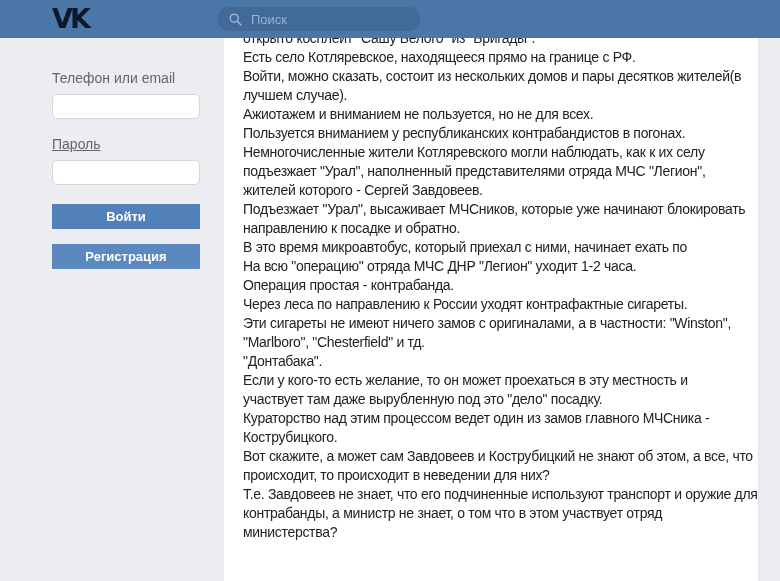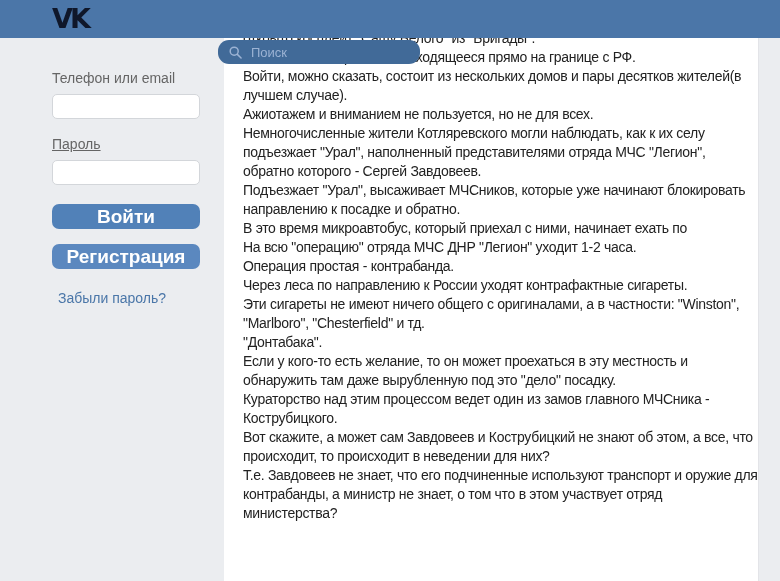"Поиск" .search-box { margin-top: 33px -> none }
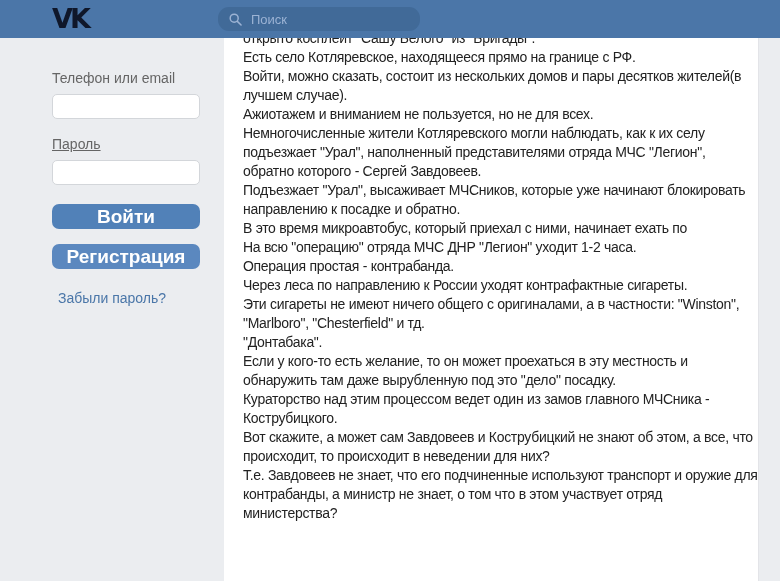"Пользуется вниманием у республиканских" div.post-line { html: none -> <div>Пользуется вниманием у республиканских контрабандистов в погонах.</div> }
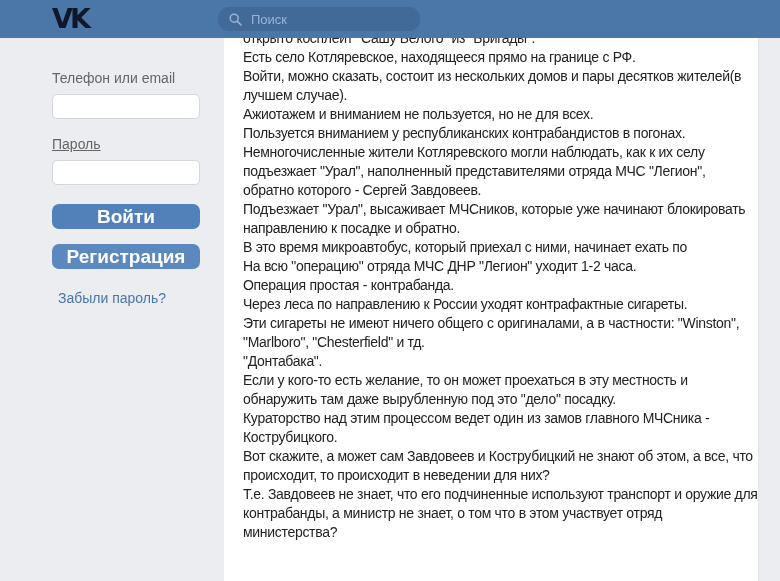"обратно которого - Сергей Завдовеев." div.post-line { text: обратно -> жителей }
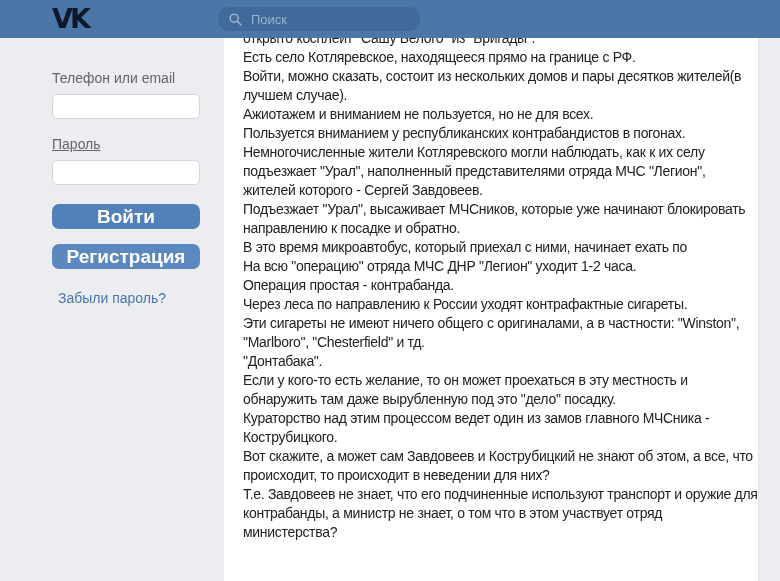"Войти" .btn { border-radius: 7px -> 0; font-size: 19px -> 13px }
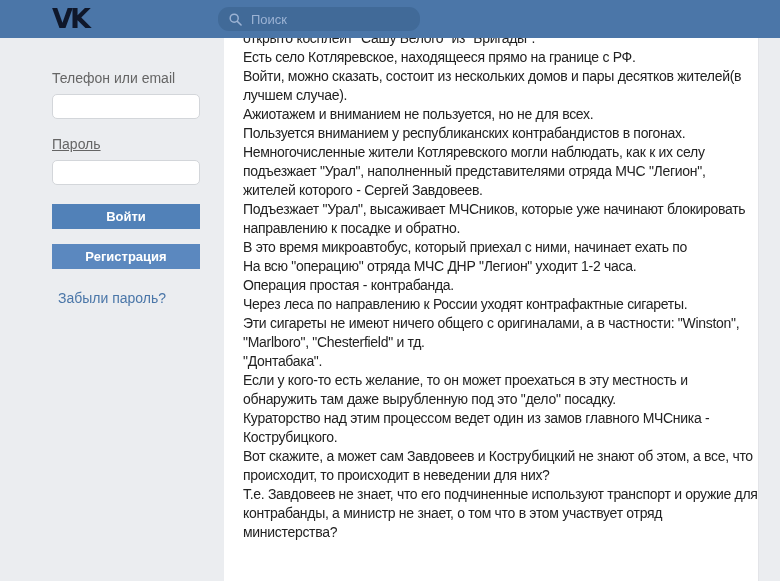"Забыли пароль?" a.forgot-link { html: <a>Забыли пароль?</a> -> none }
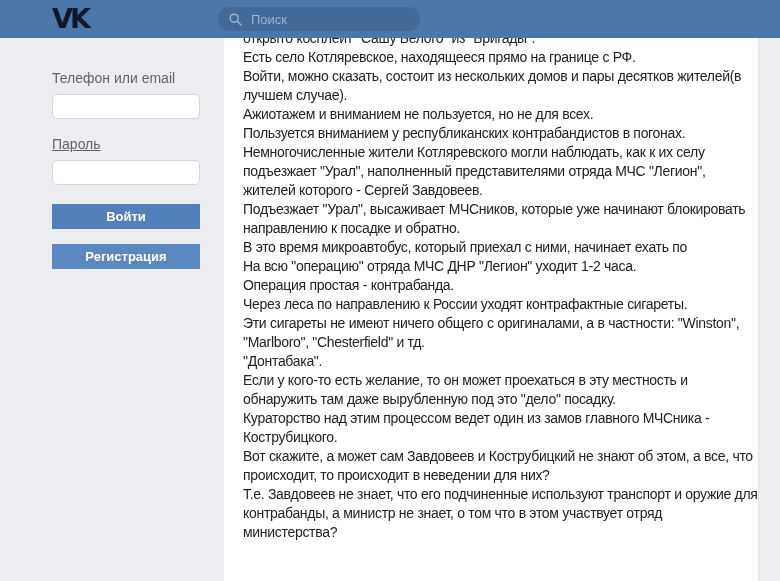"Эти сигареты не имеют ничего" div.post-line { text: общего -> замов }
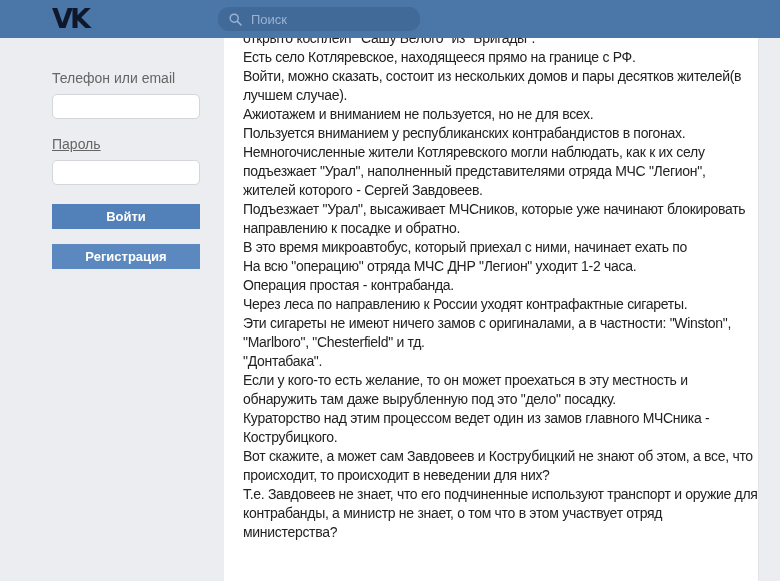"обнаружить там даже вырубленную под" div.post-line { text: обнаружить -> участвует }
